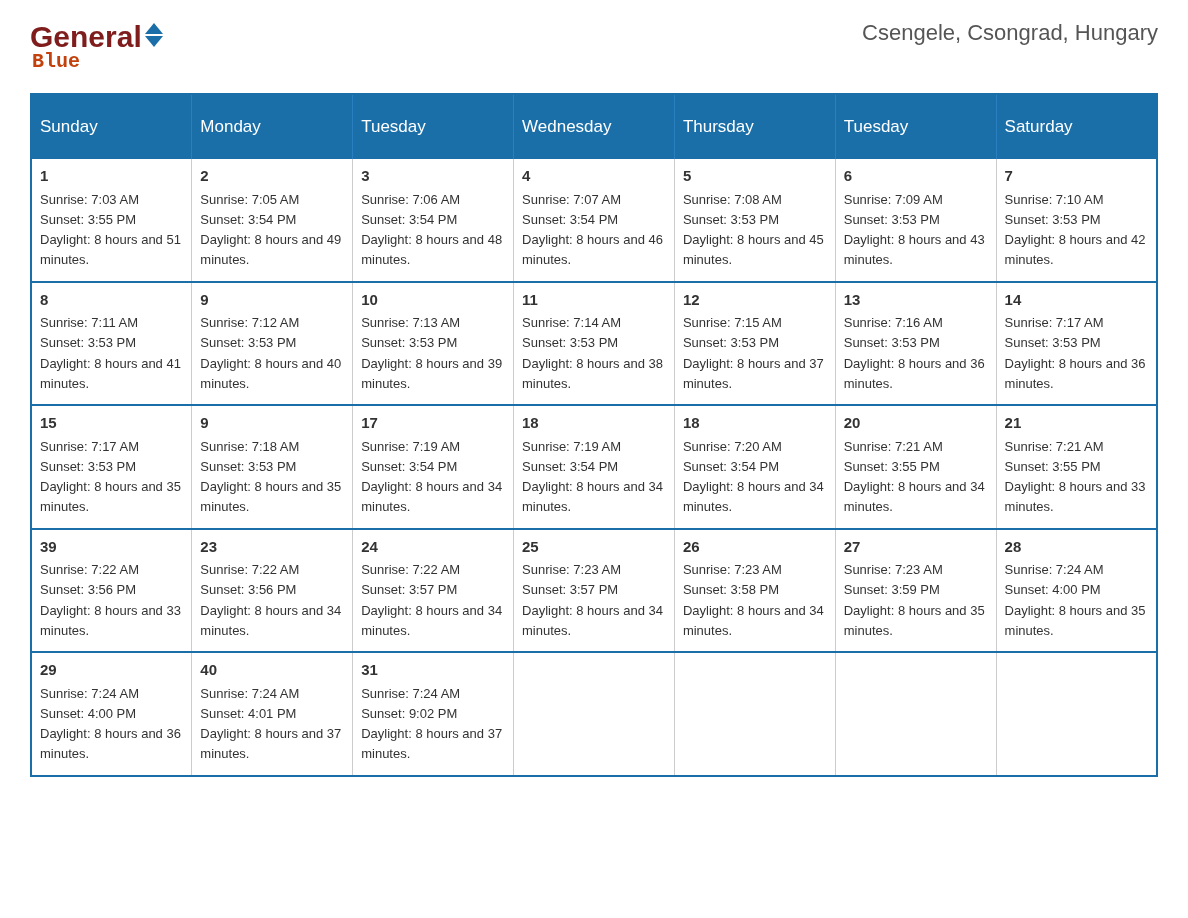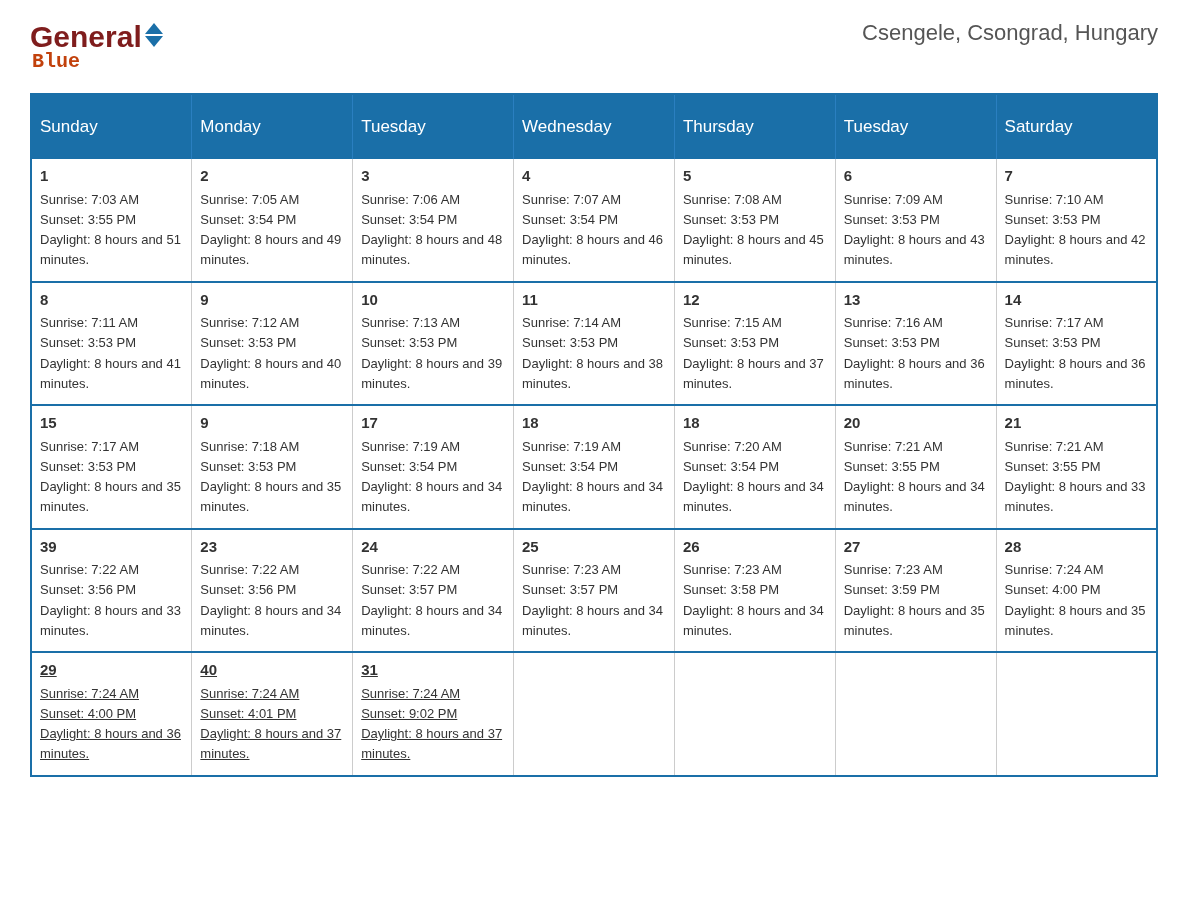"29" .calendar tbody tr:last-child td { text-decoration: underline -> none }
